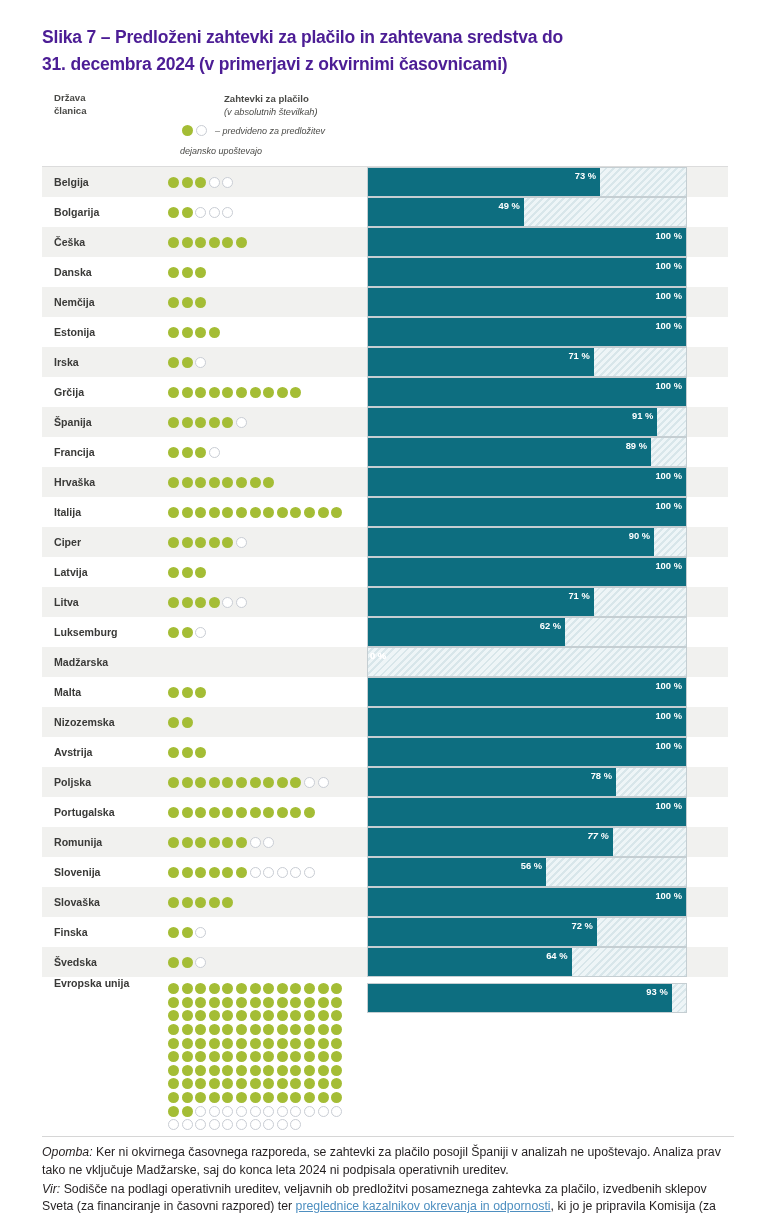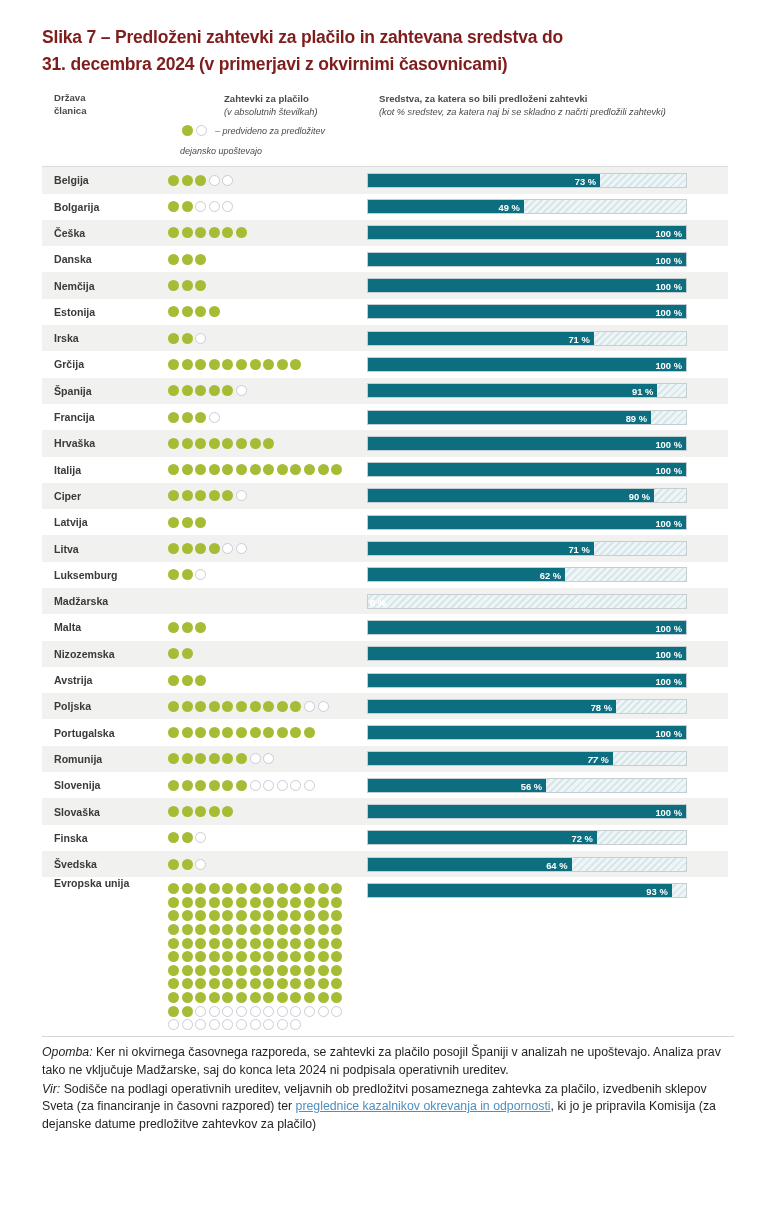"Slika 7 – Predloženi zahtevki" .title-line { color: #7f1d1d -> #4c1d95 }
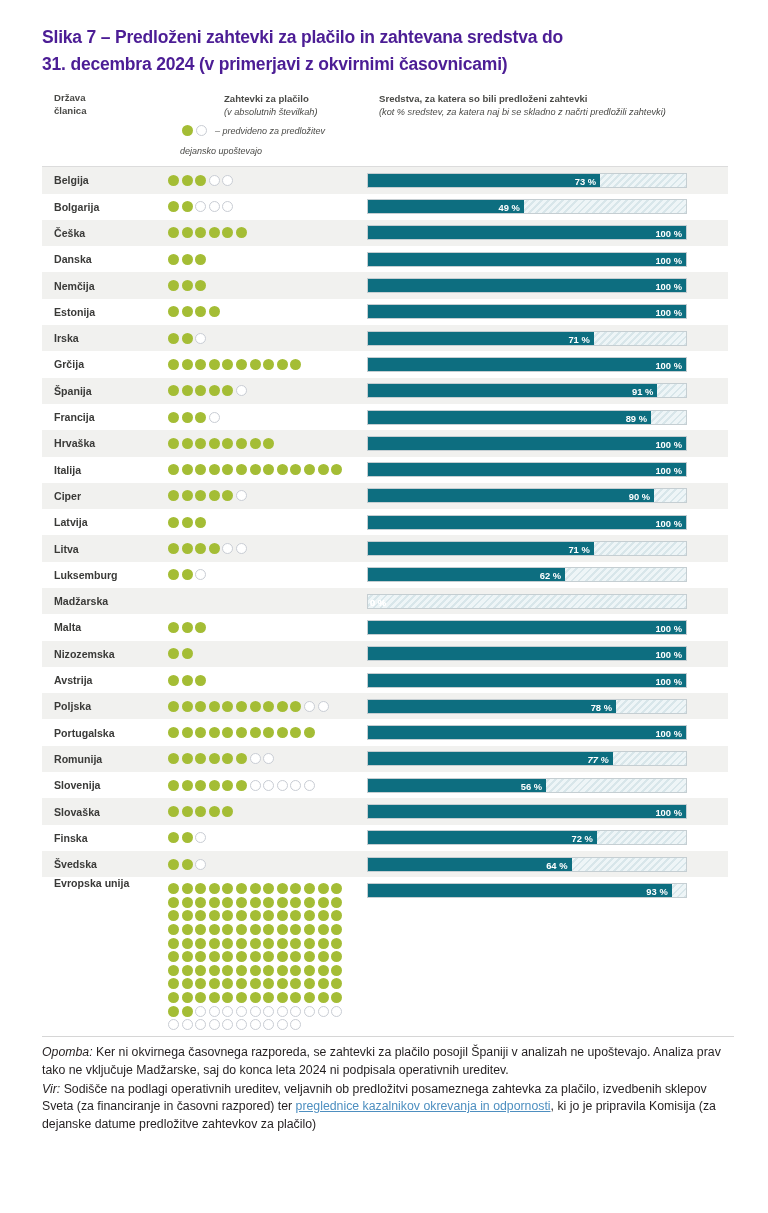"Sredstva, za katera so bili" div.ch-funds { html: <div> <div>Sredstva, za katera so bili predloženi zahtevki</div> <div>(kot % sredstev, za katera naj bi se skladno z načrti predložili zahtevki)</div> </div> -> none }
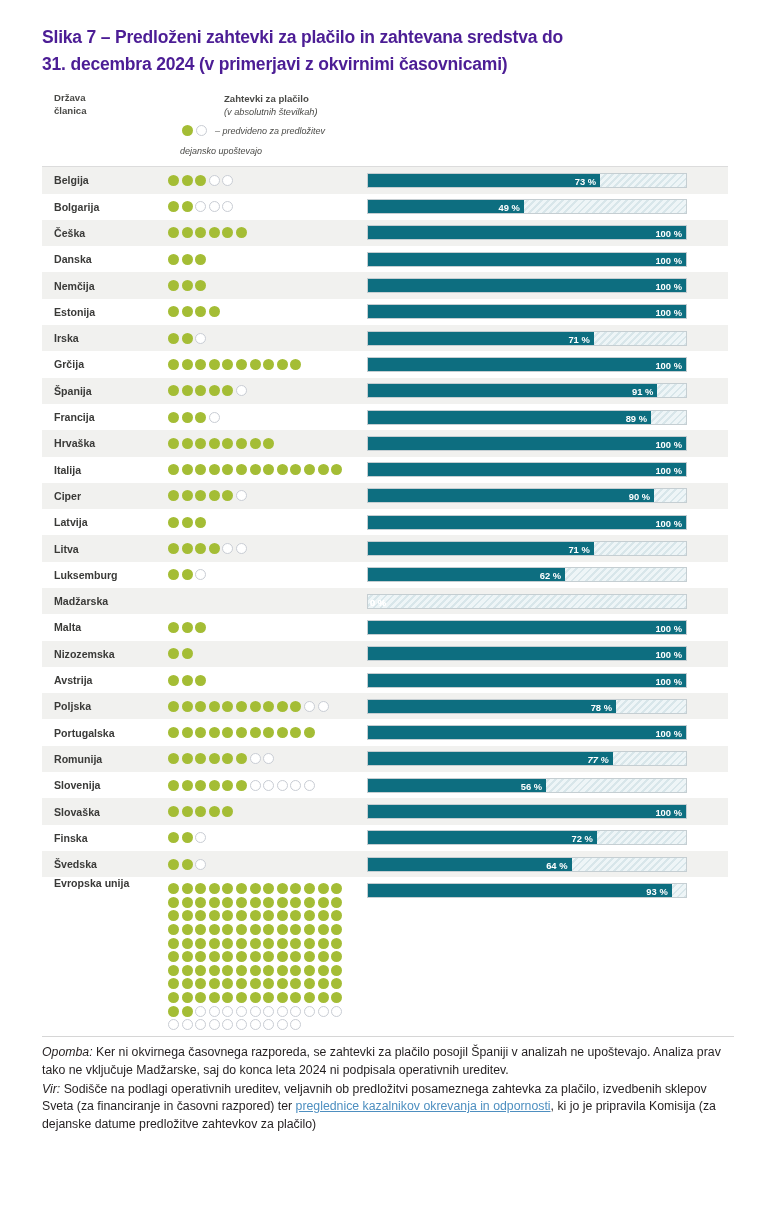"73 %" .bar-track { height: 15px -> 30px }
